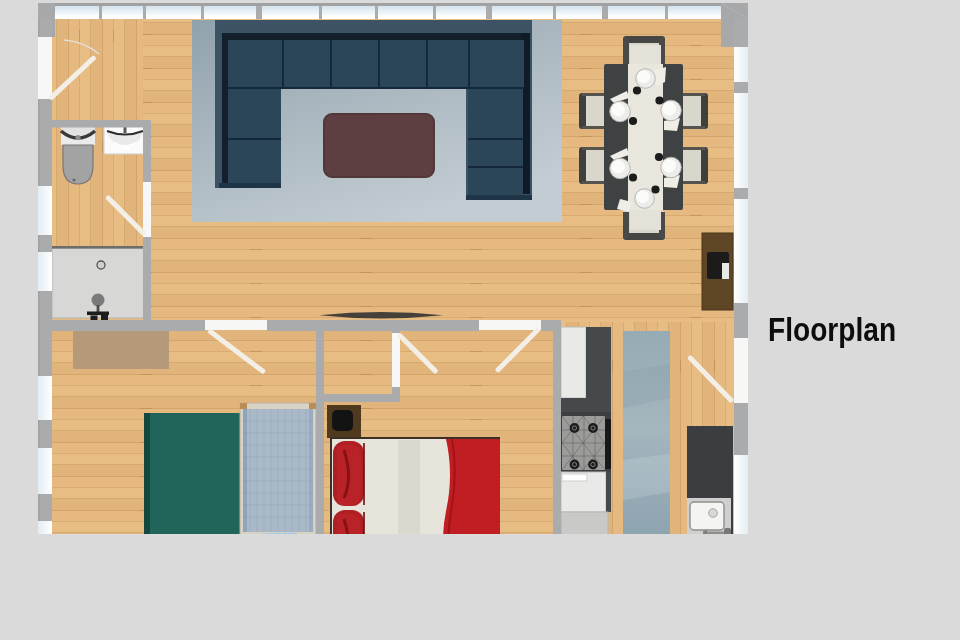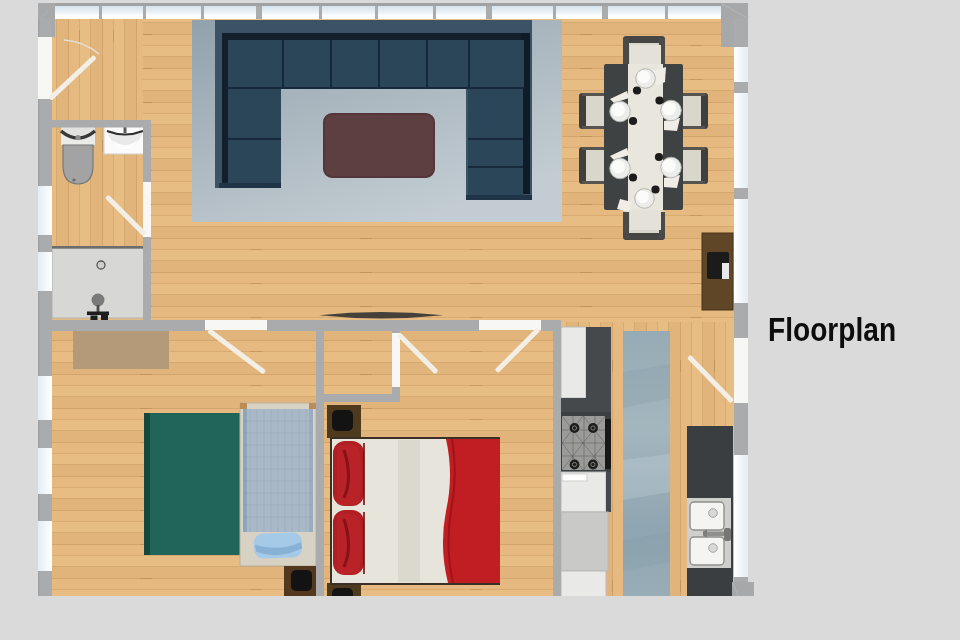"Floorplan" #wrap { height: 596px -> 534px }
